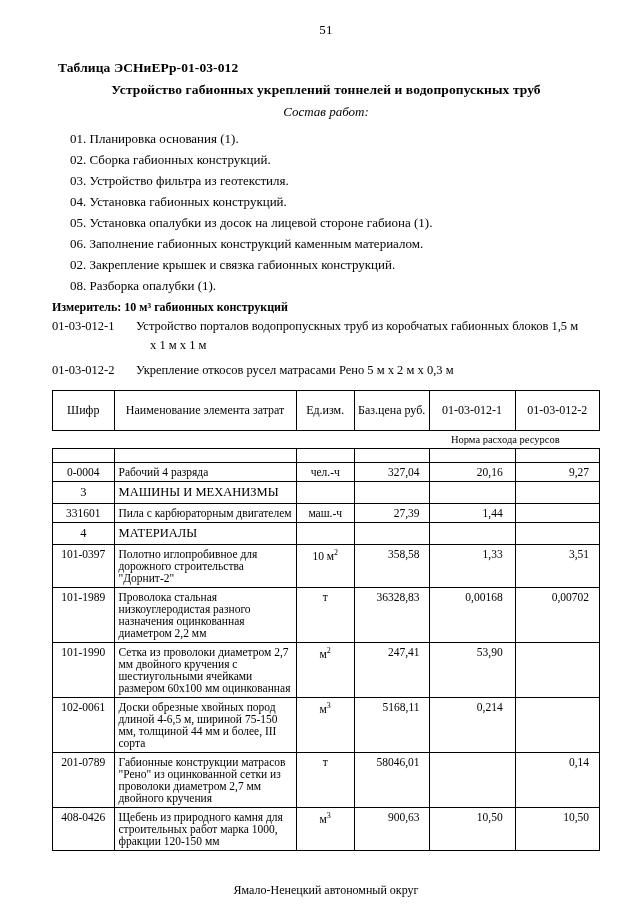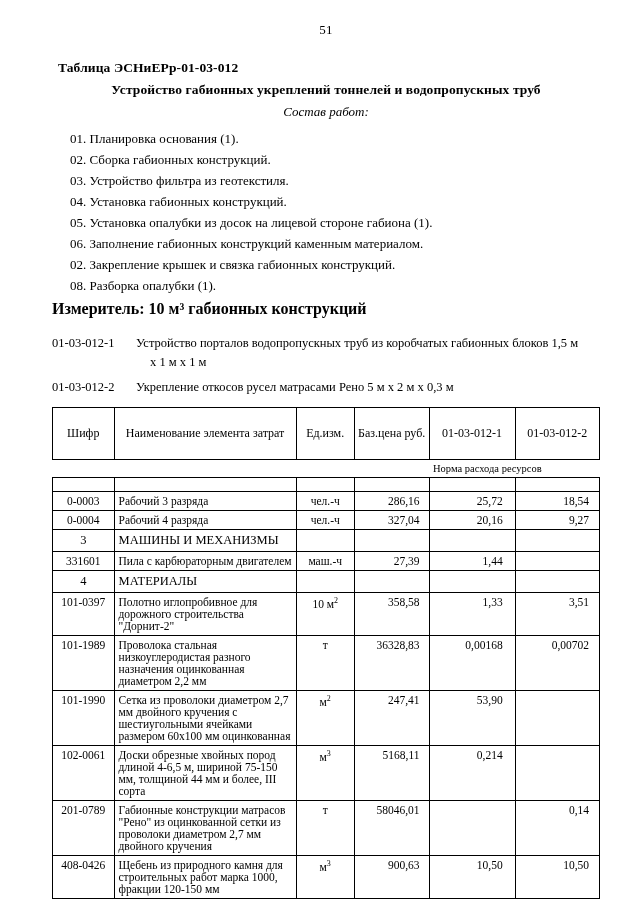"Измеритель: 10 м³ габионных конструкций" .izmeritel { font-size: 16px -> 12px; margin: 4px 0 16px 0 -> 4px 0 2px 0 }
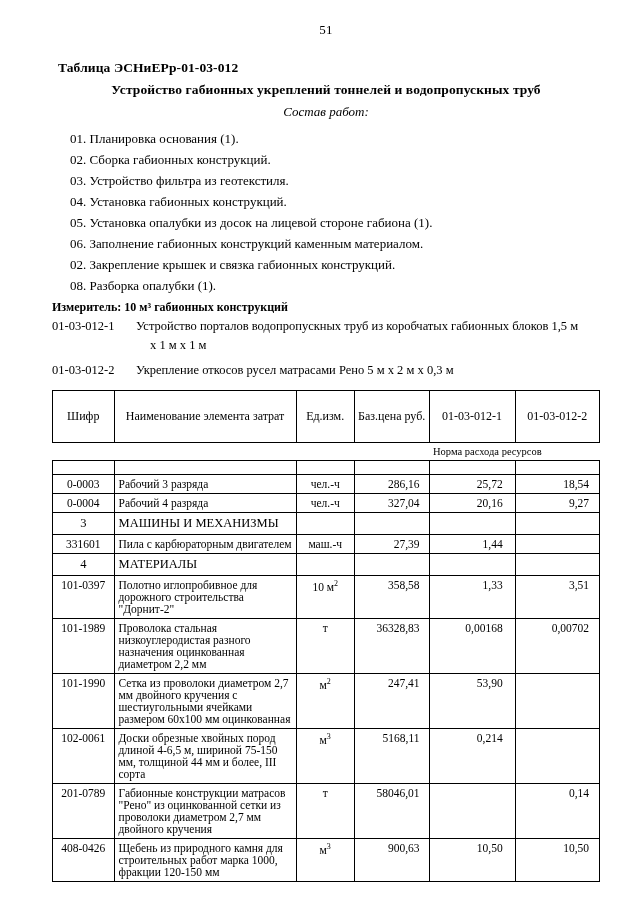"Шифр" table.main th { padding: 18px 3px -> 12px 3px }
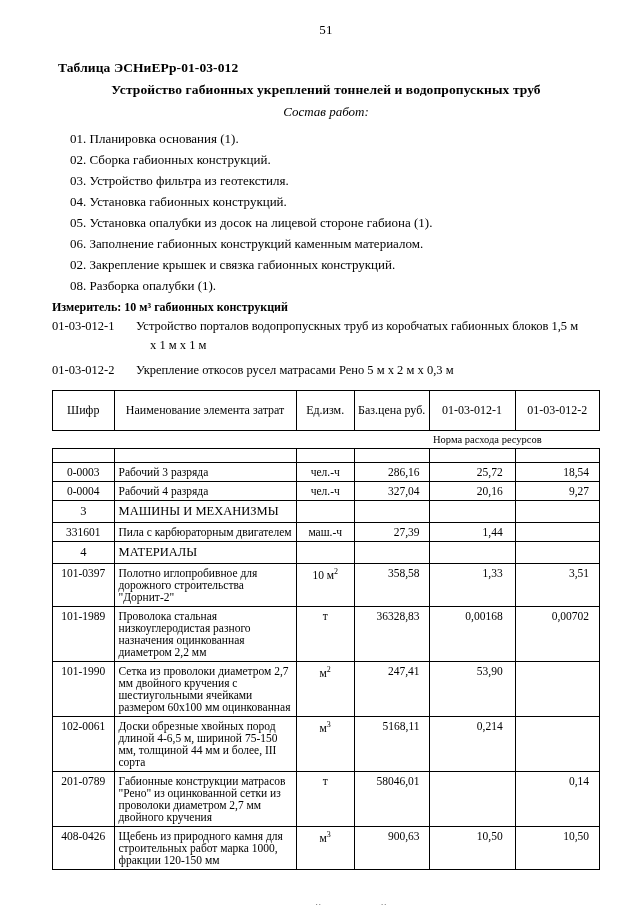"Норма расхода ресурсов" td.nb { text-align: left -> center }
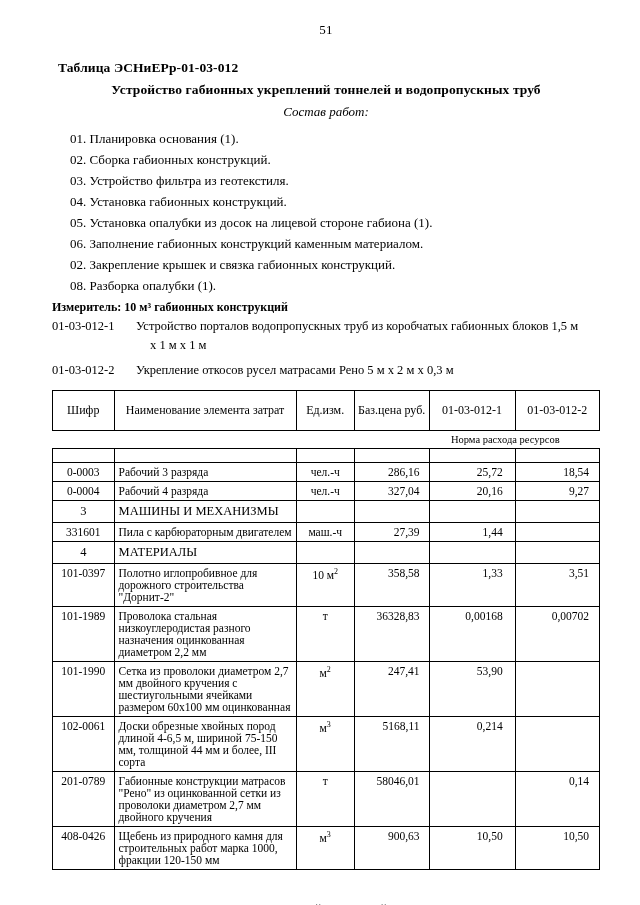"0-0003" tr { html: <tr> <td>0-0003</td> <td>Рабочий 3 разряда</td> <td>чел.-ч</td> <td>286,16</td> <td>25,72</td> <td>18,54</td> </tr> -> none }
